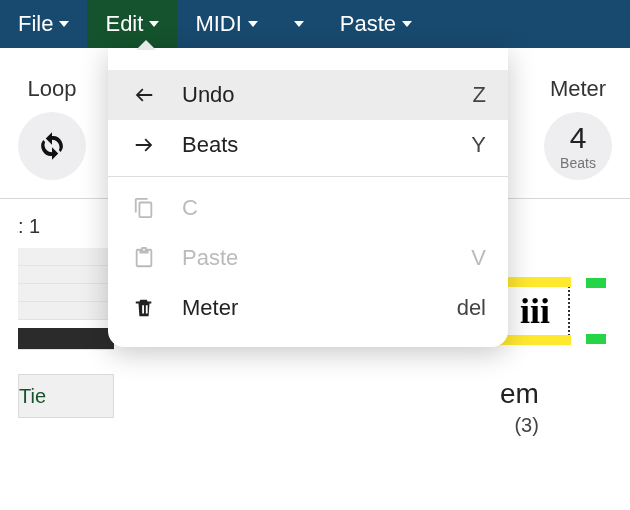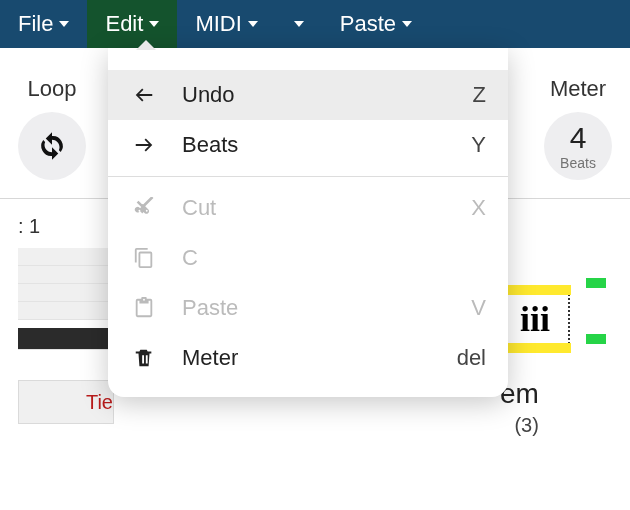"Cut" div.dd-item { html: <div> <span> <svg> <path></path> </svg> </span> <span>Cut</span> <span>X</span> </div> -> none }
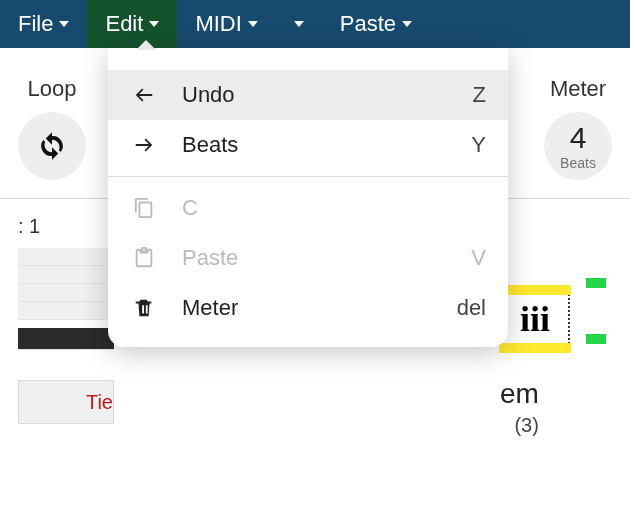"iii" .chord-box { margin-top: 8px -> none }
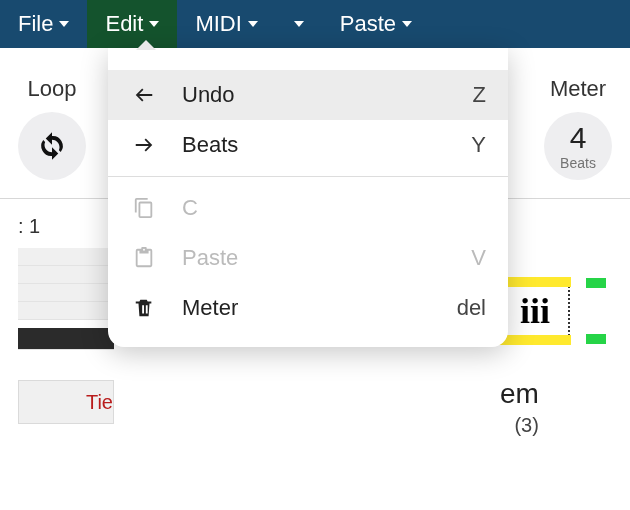"Tie" .tie-block { color: #b91c1c -> #14532d; justify-content: flex-end -> flex-start; margin-top: 30px -> 24px }
